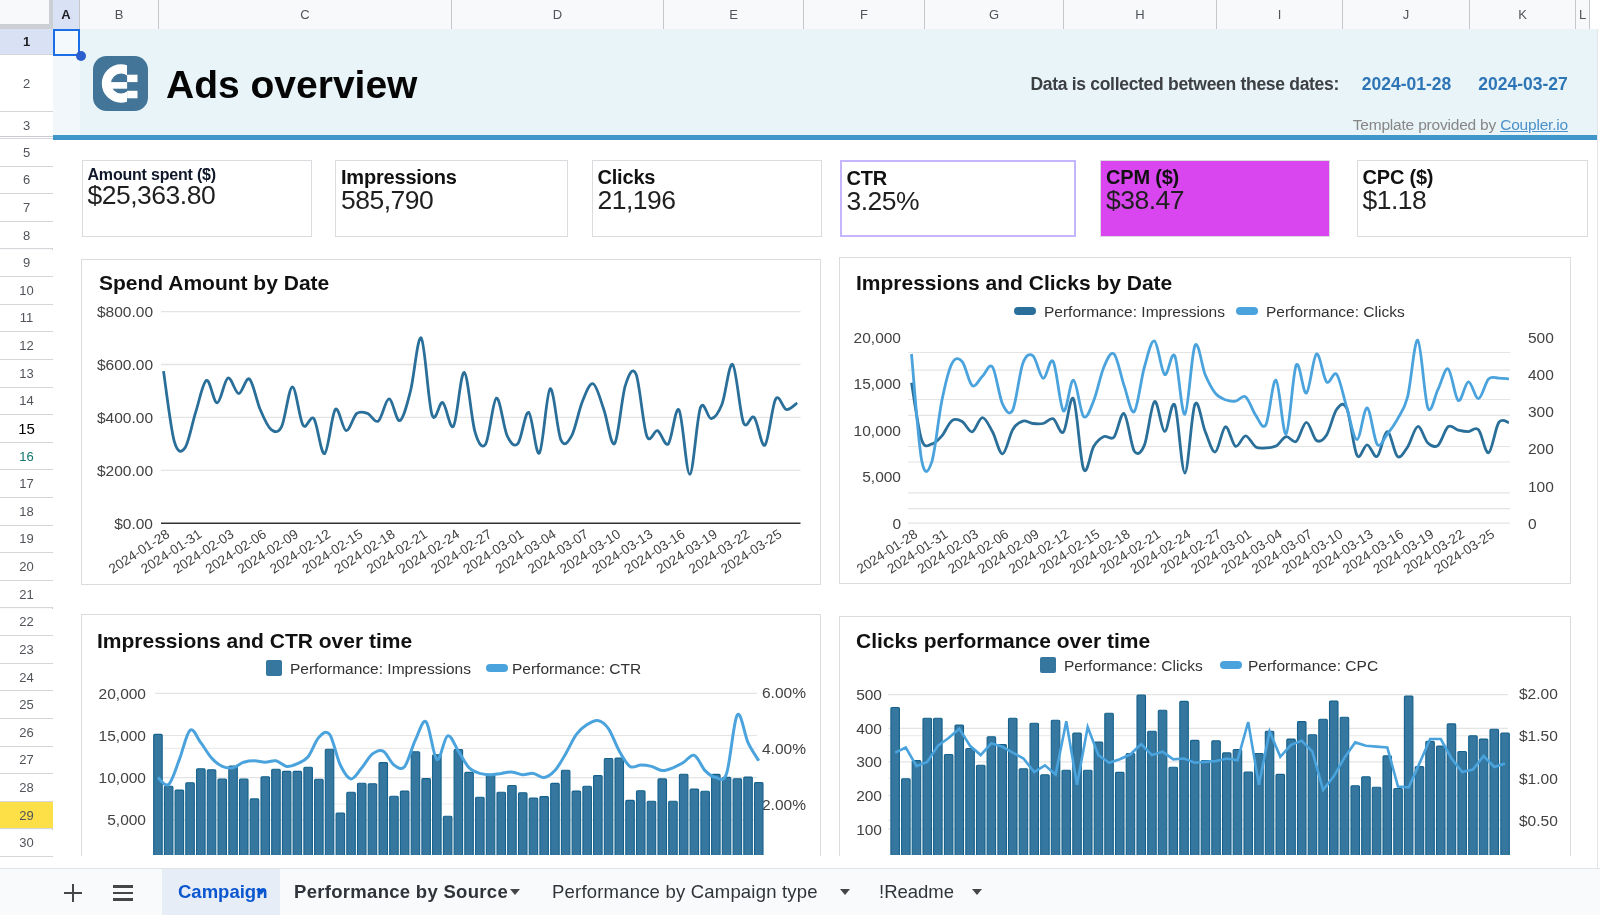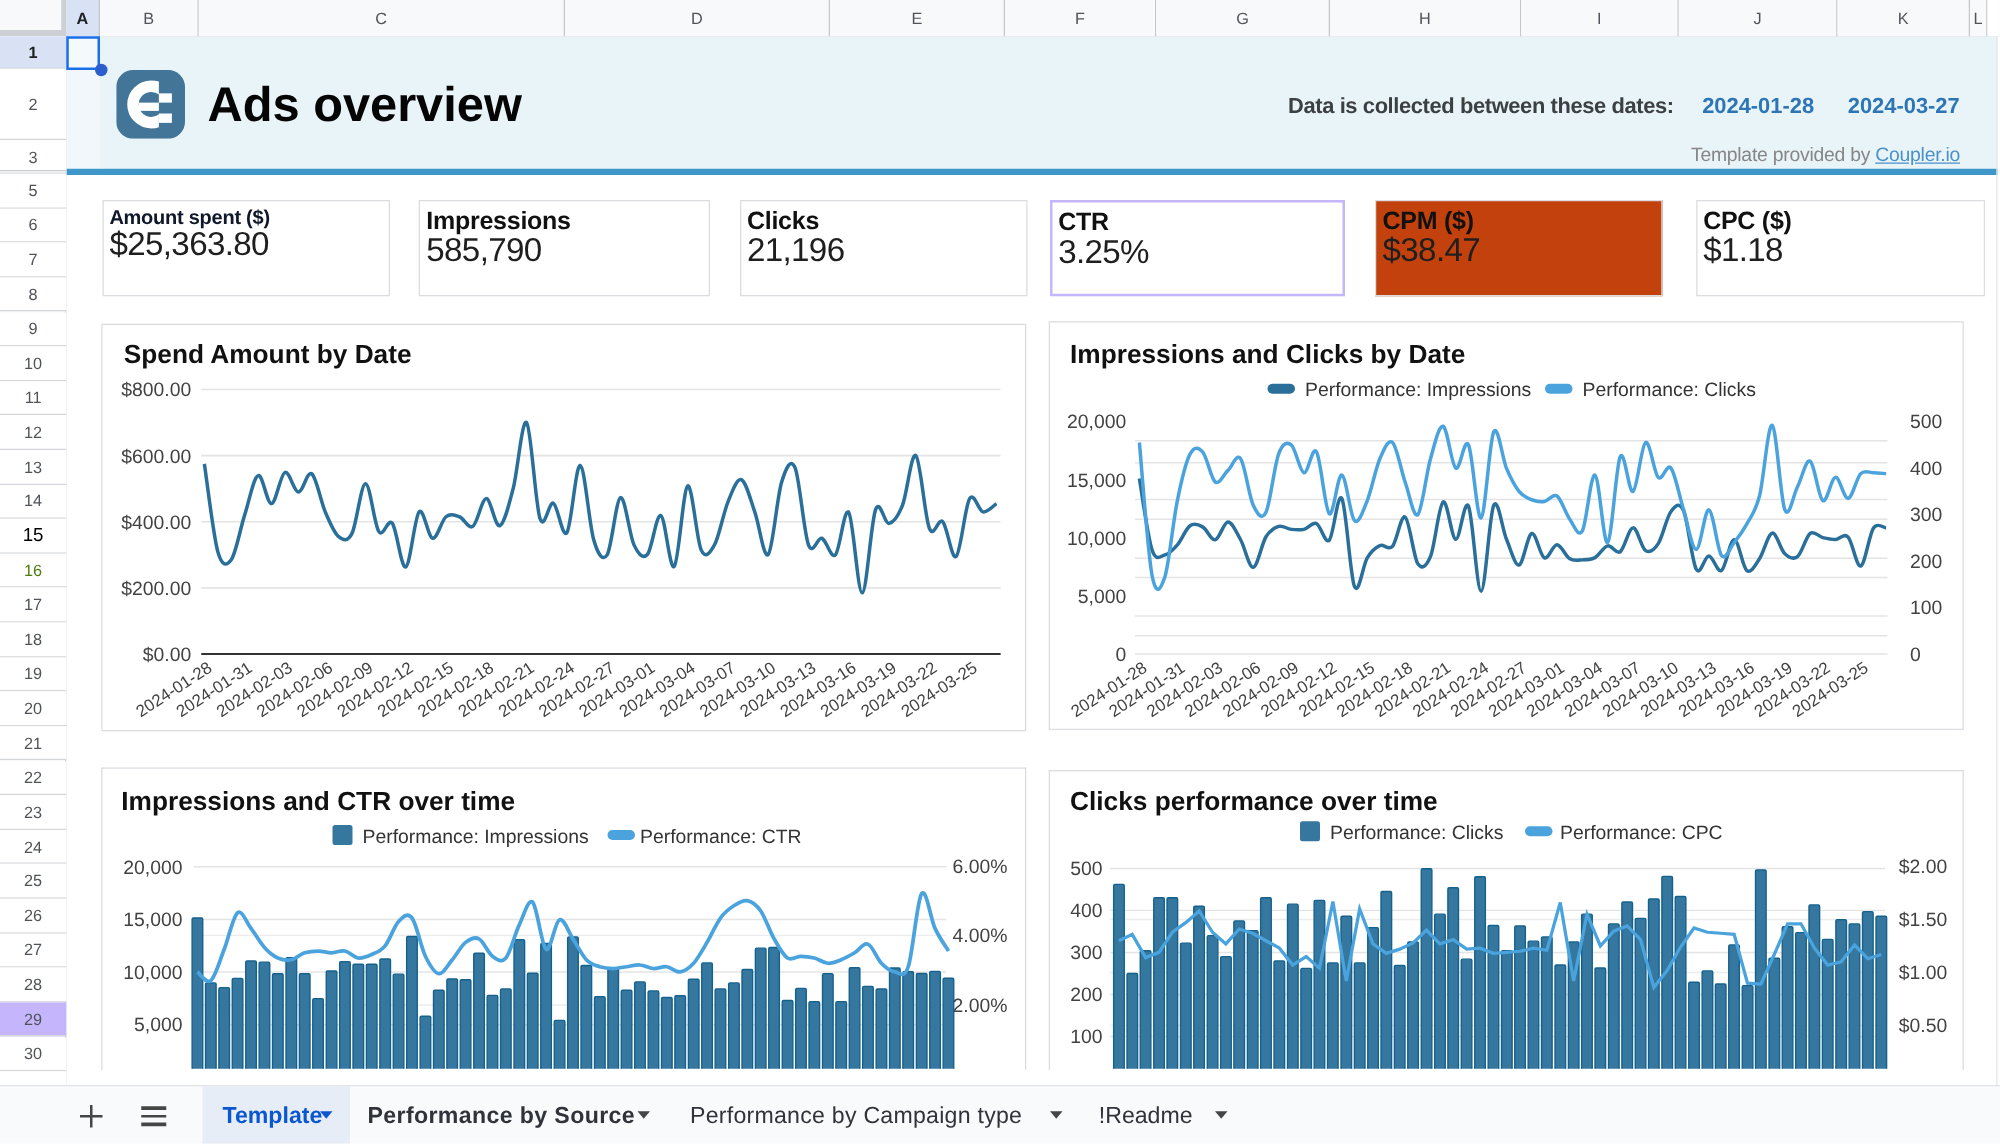"CPM ($)" div { background: #c2410c -> #d946ef }
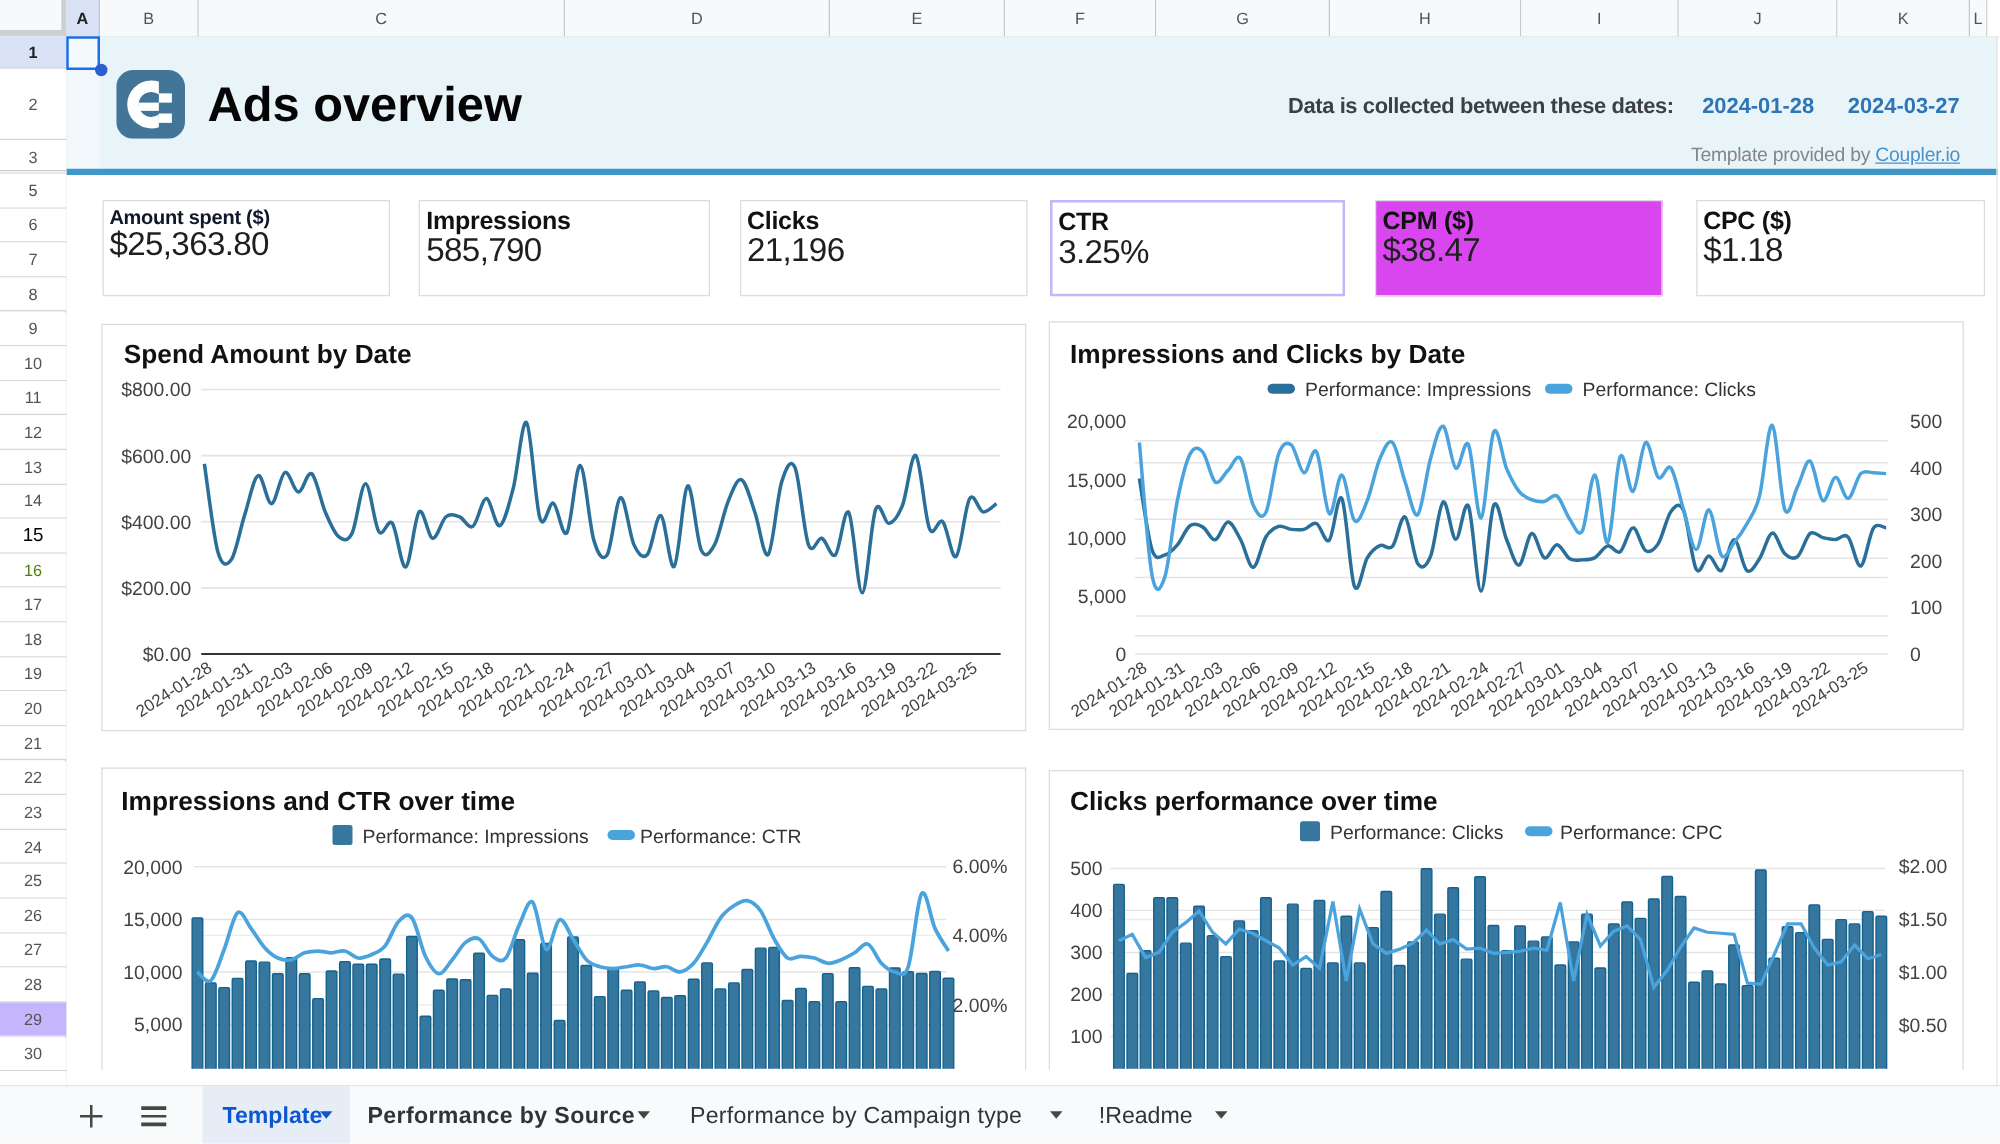"16" div { color: #4d7c0f -> #0f766e }
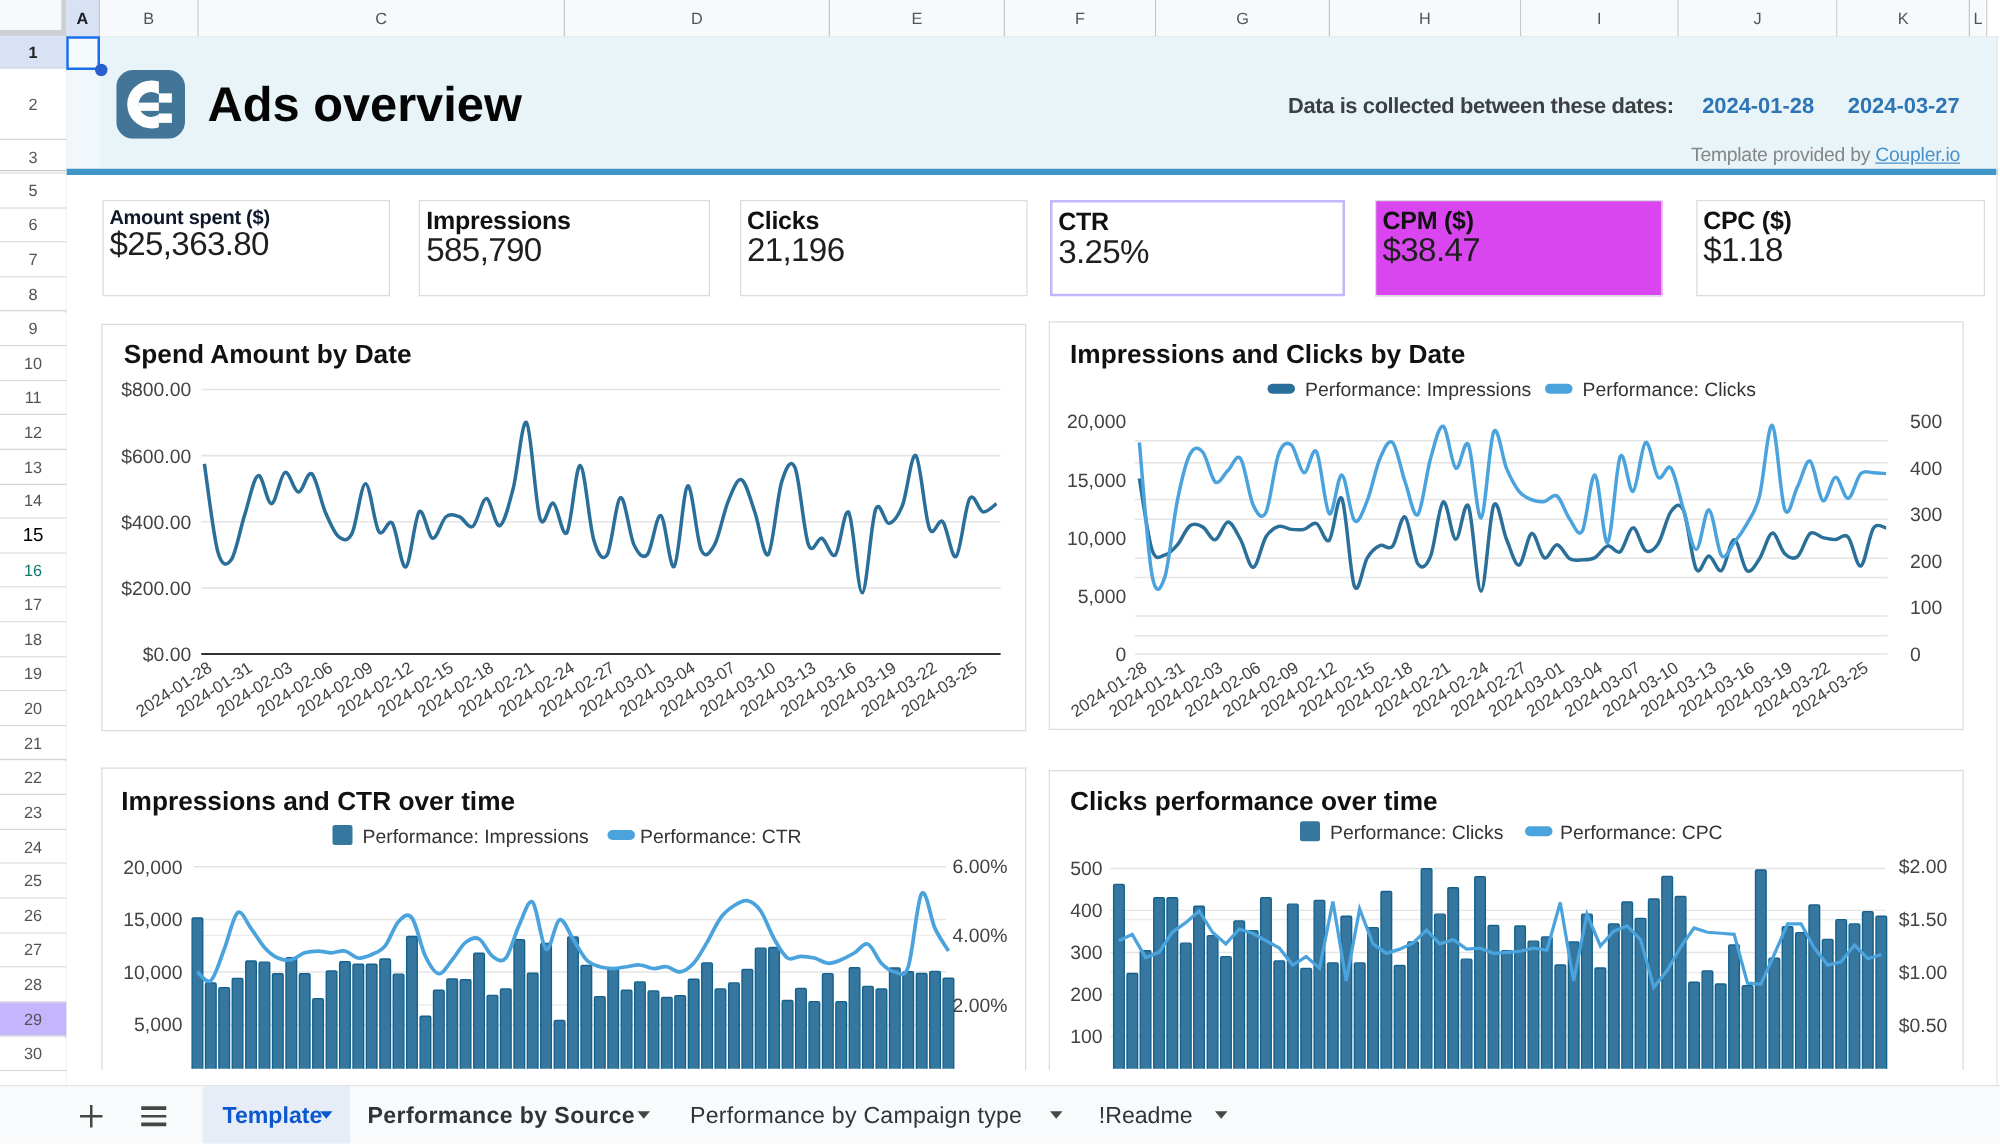"29" div { background: #c4b5fd -> #fde047 }
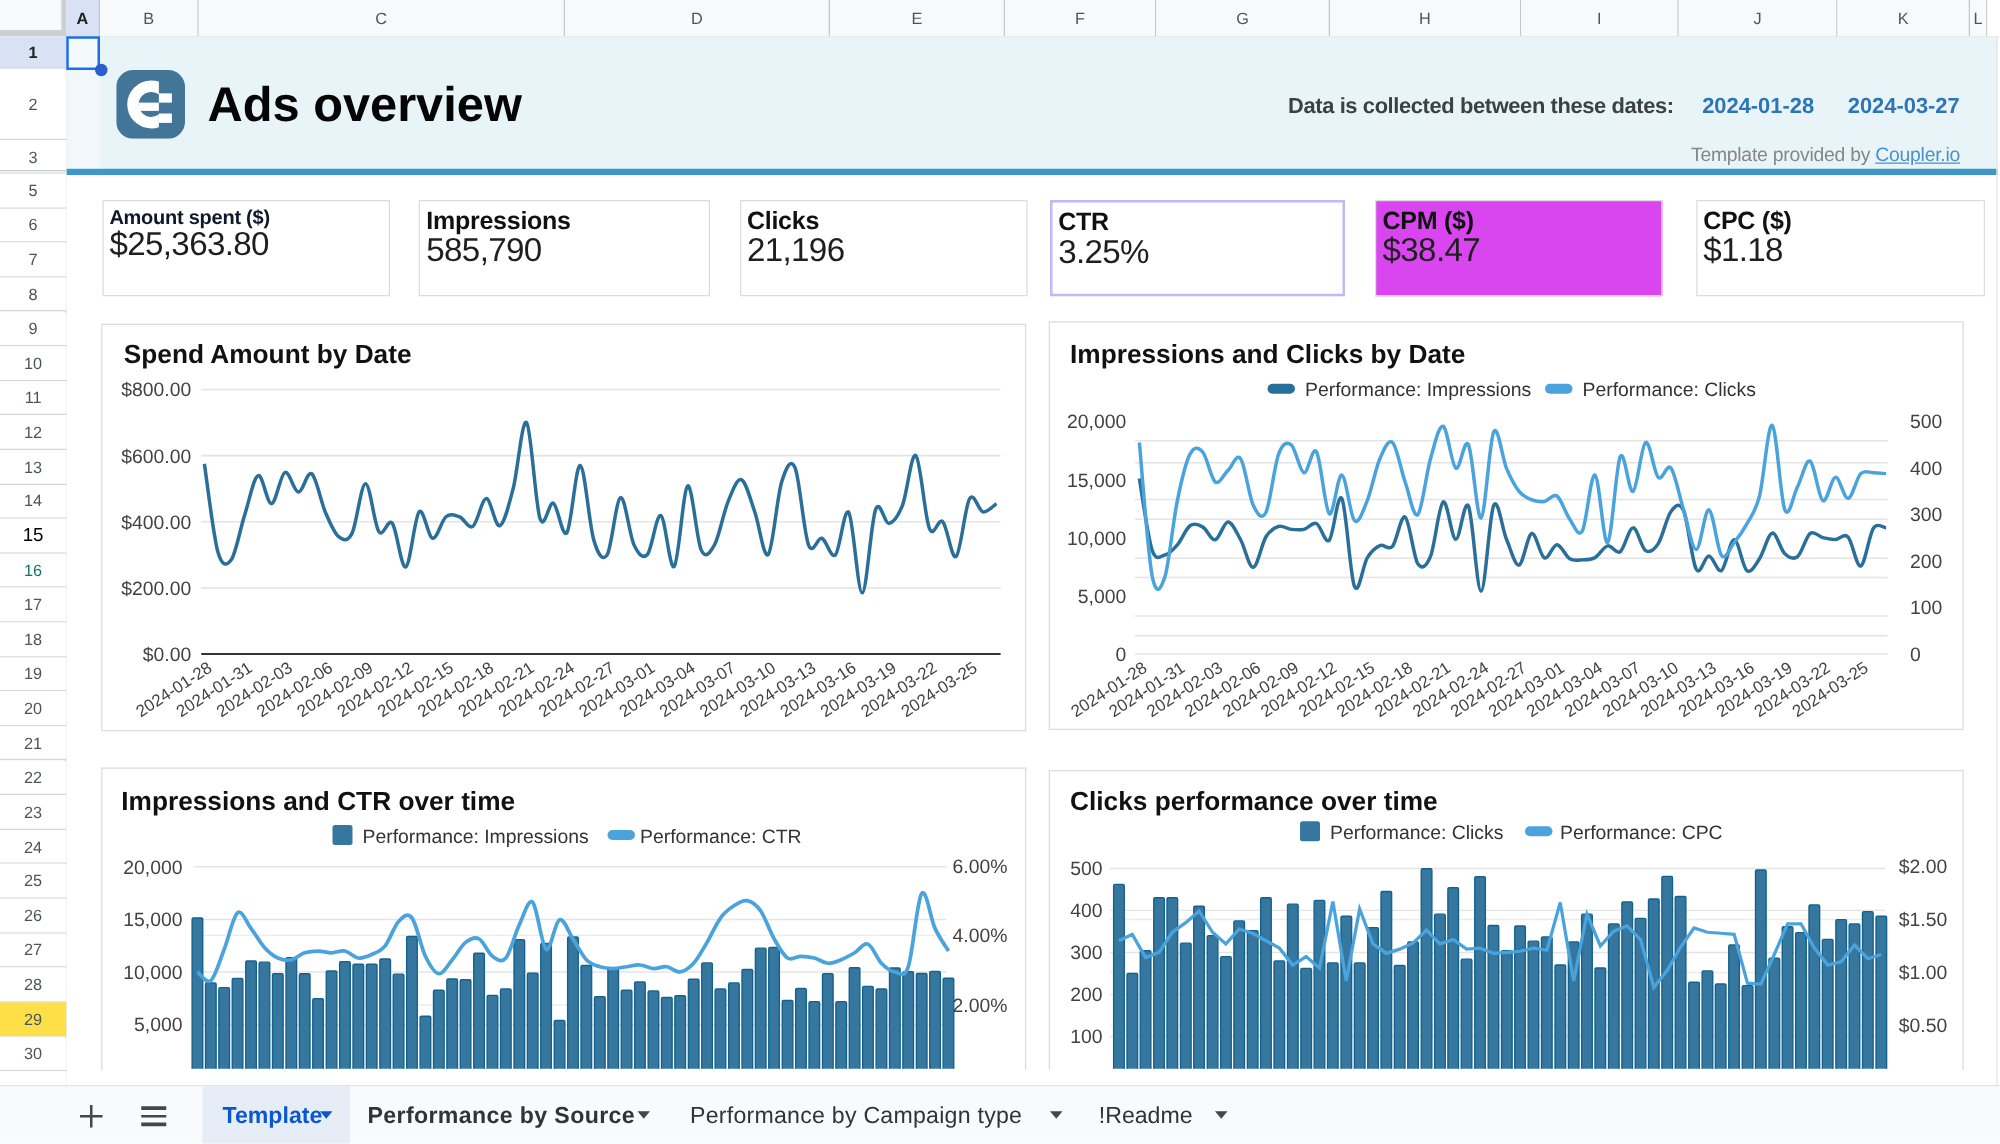"Template" div.abs { text: Template -> Campaign }
